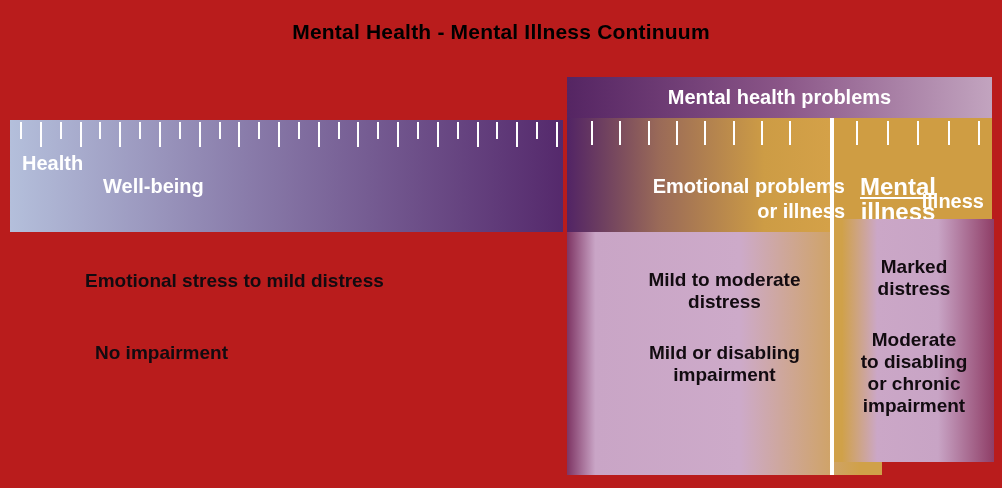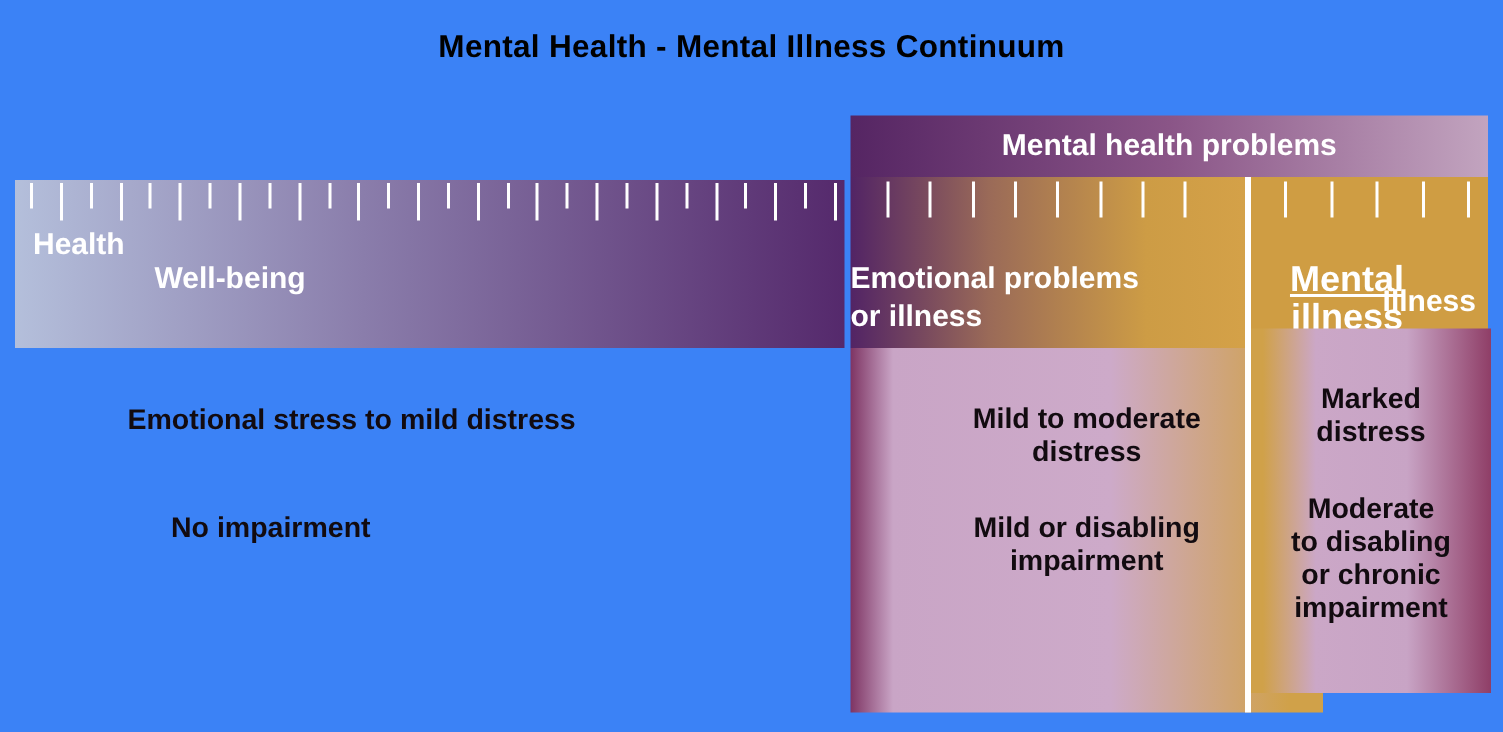"Mental Health - Mental Illness" #canvas { background: #3b82f6 -> #b91c1c }
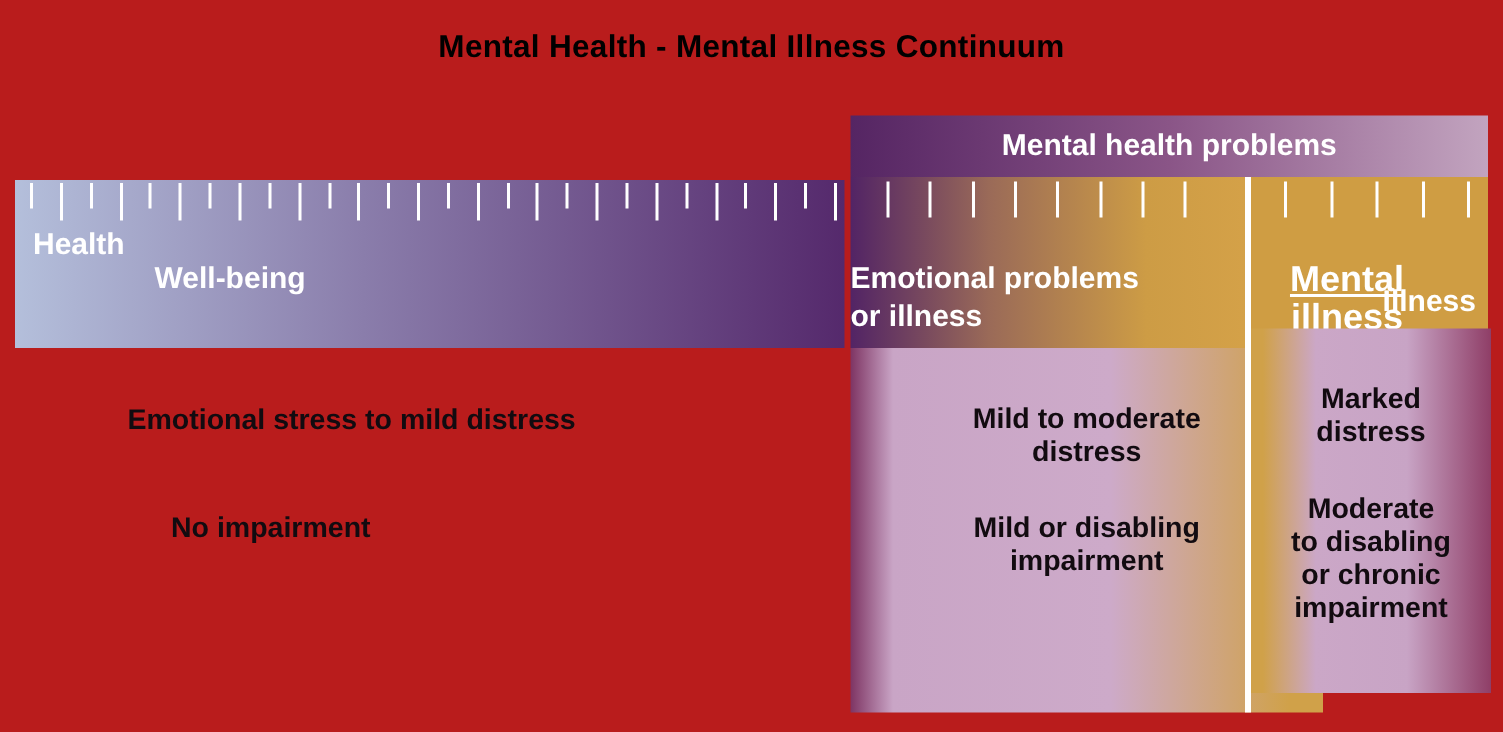"Emotional problems" .zone-header { text-align: left -> right }
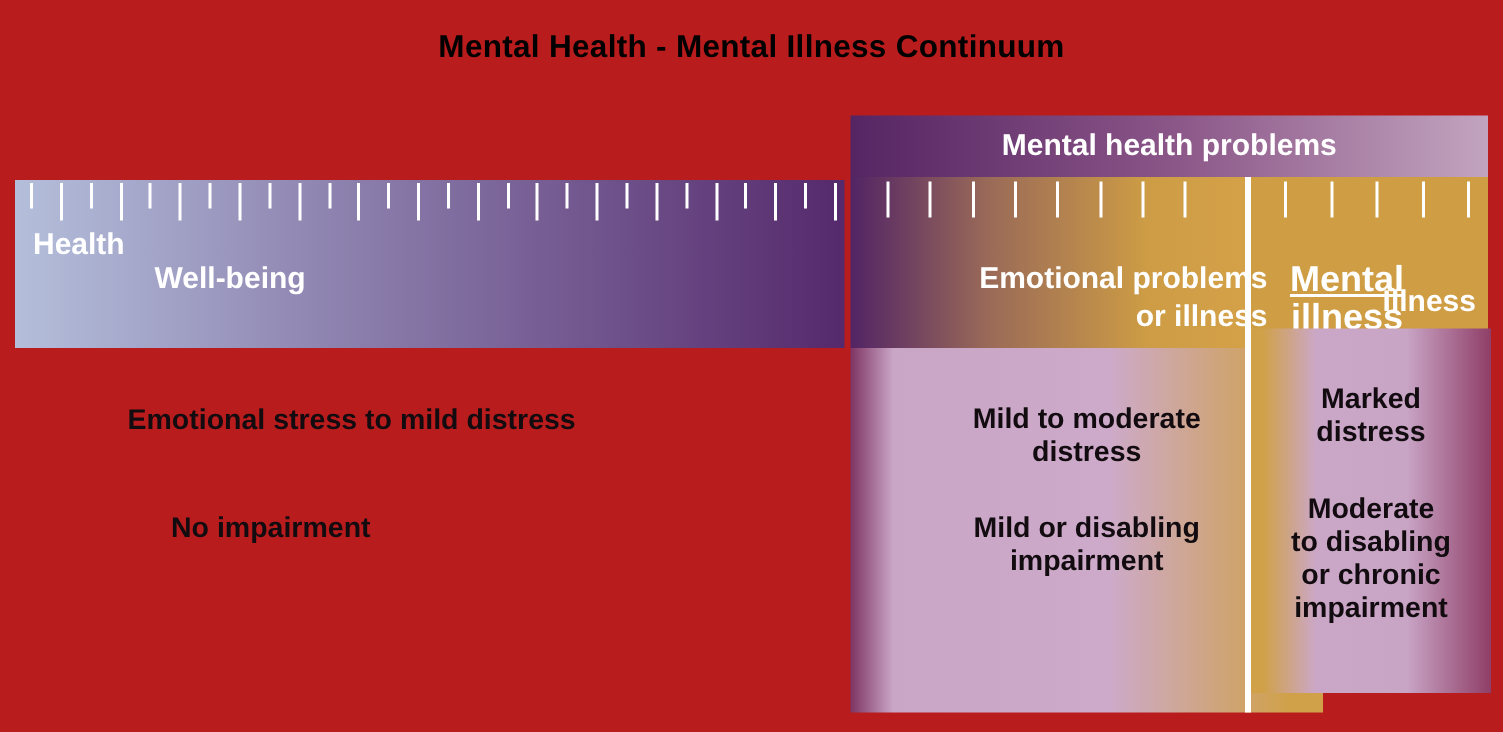"No impairment" .wb-impairment { left: 114px -> 95px }
